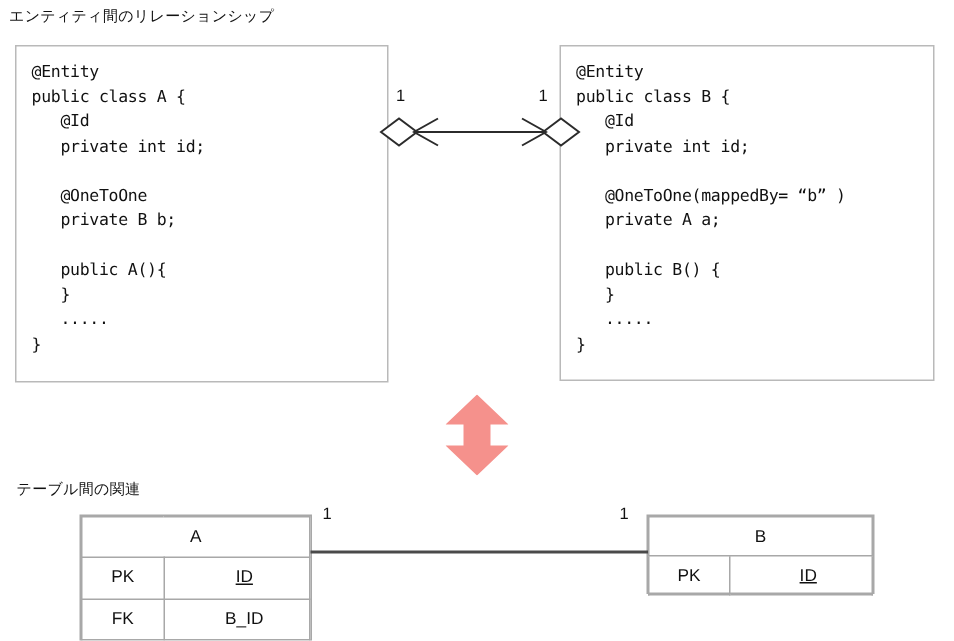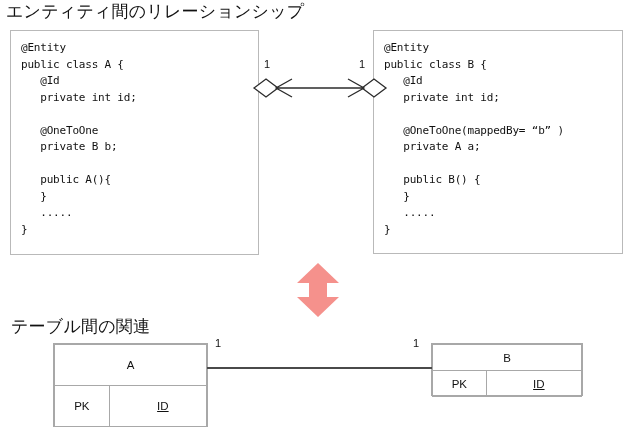"エンティティ間のリレーションシップ" .caption { font-size: 17px -> 10px }
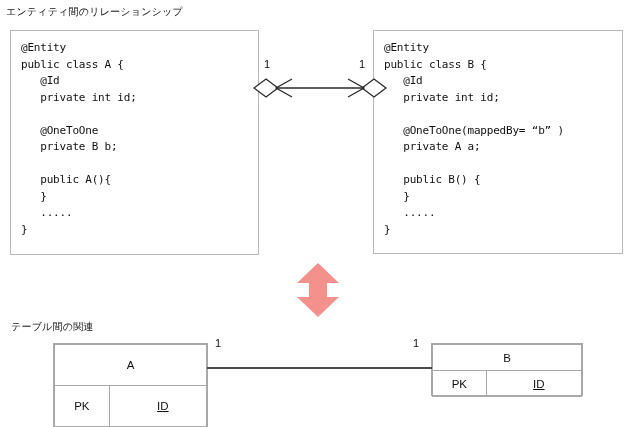"FK" tr.er-row { html: none -> <tr> <td>FK</td> <td>B_ID</td> </tr> }
